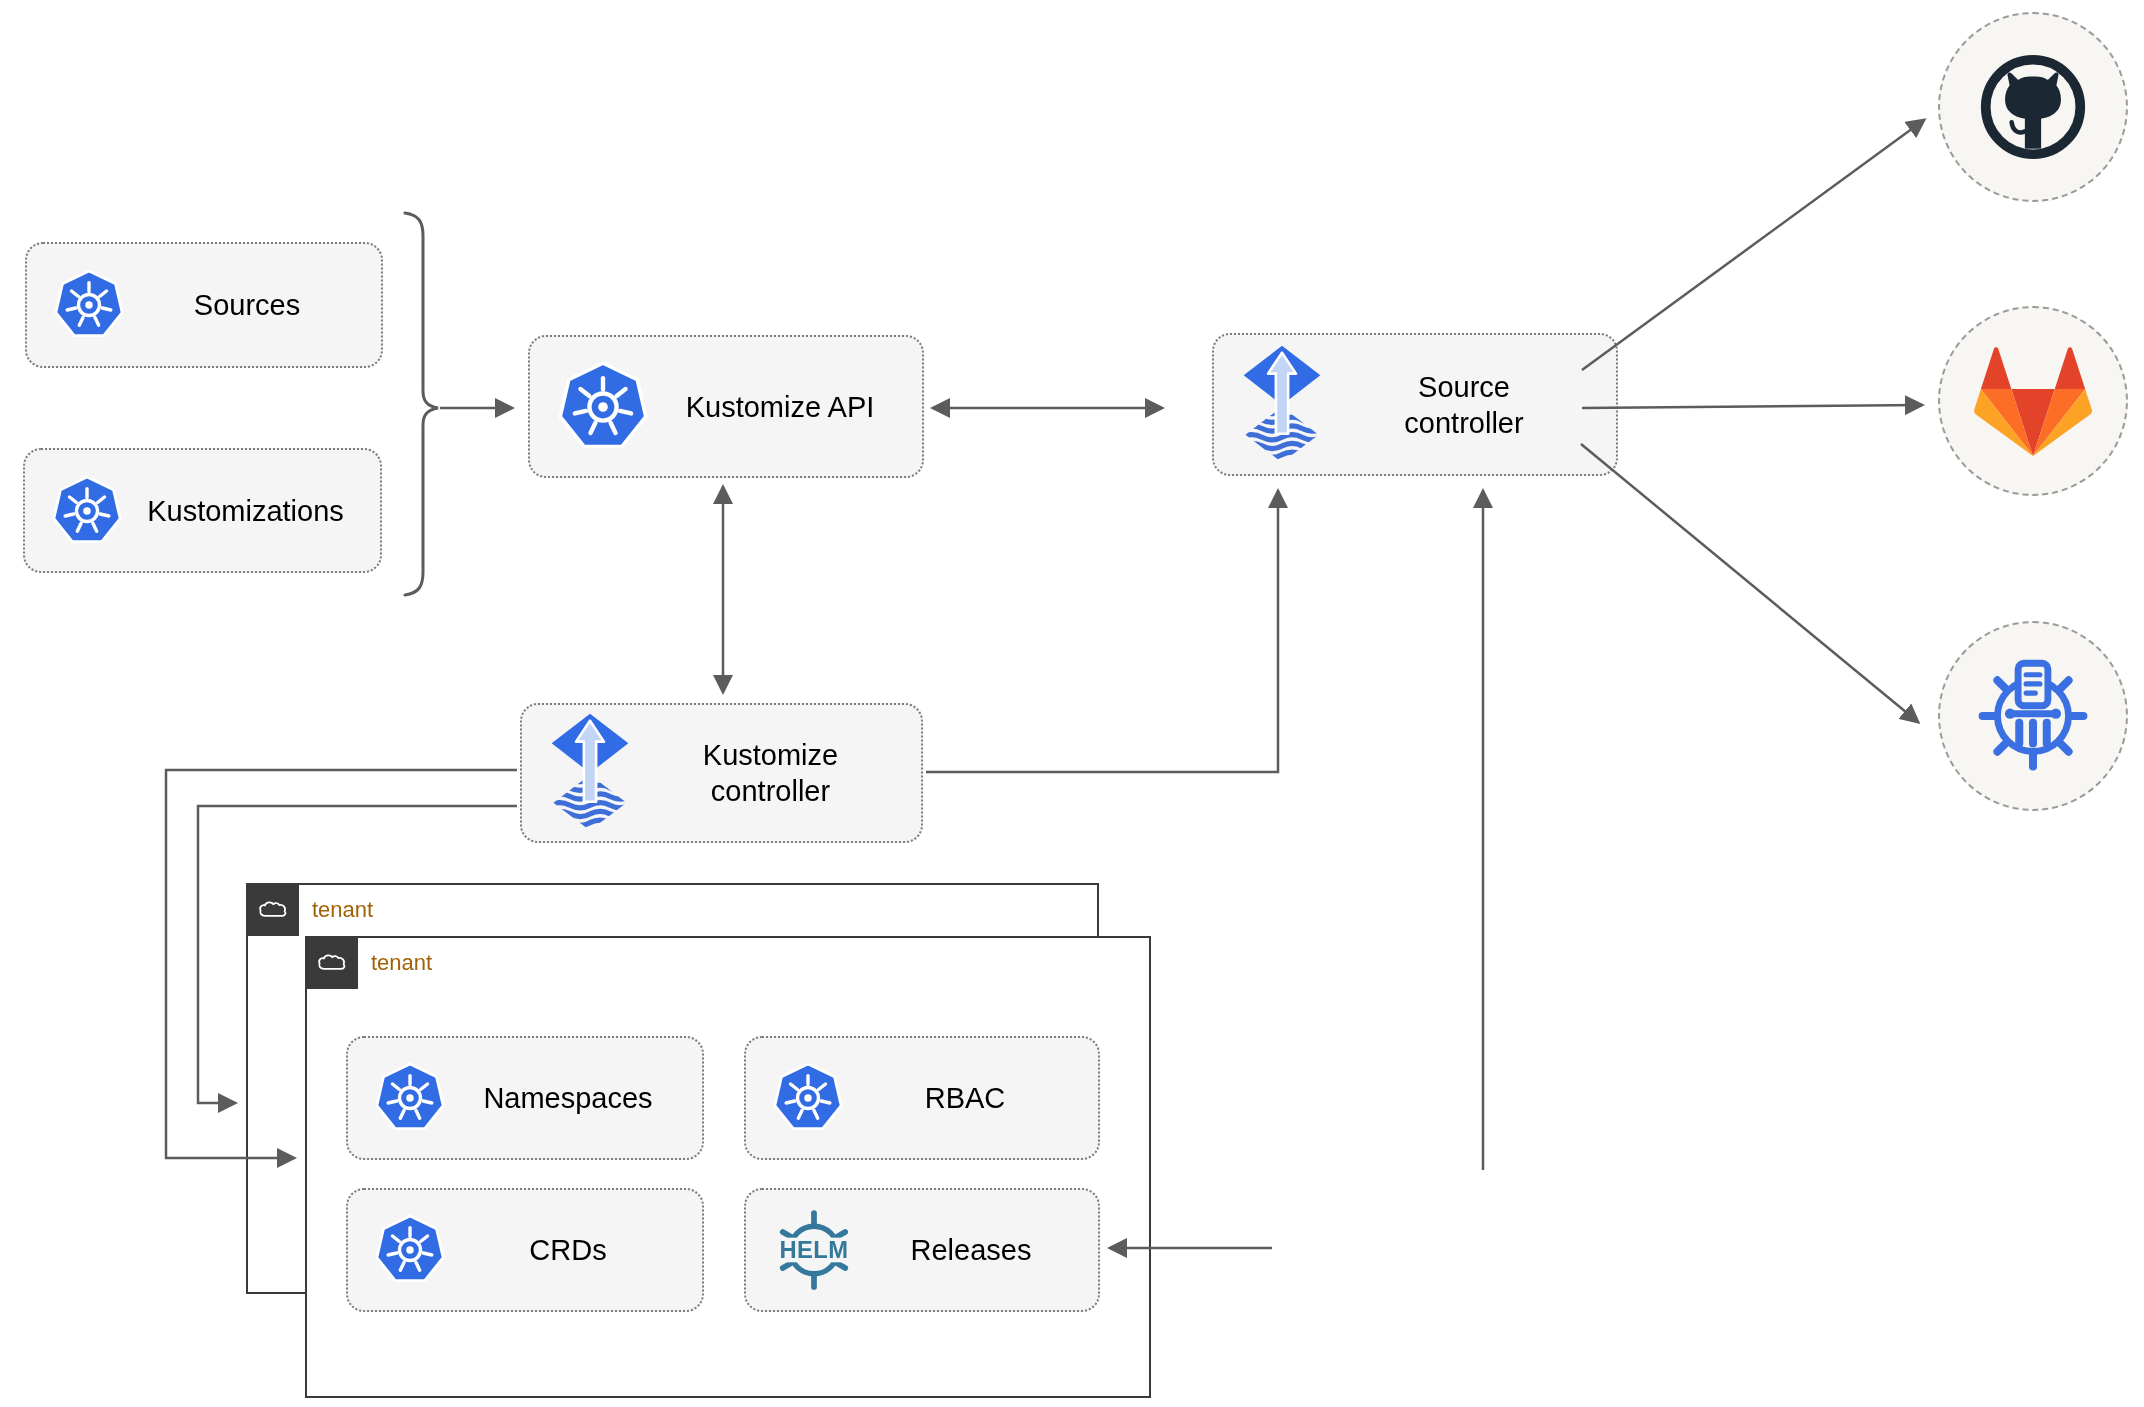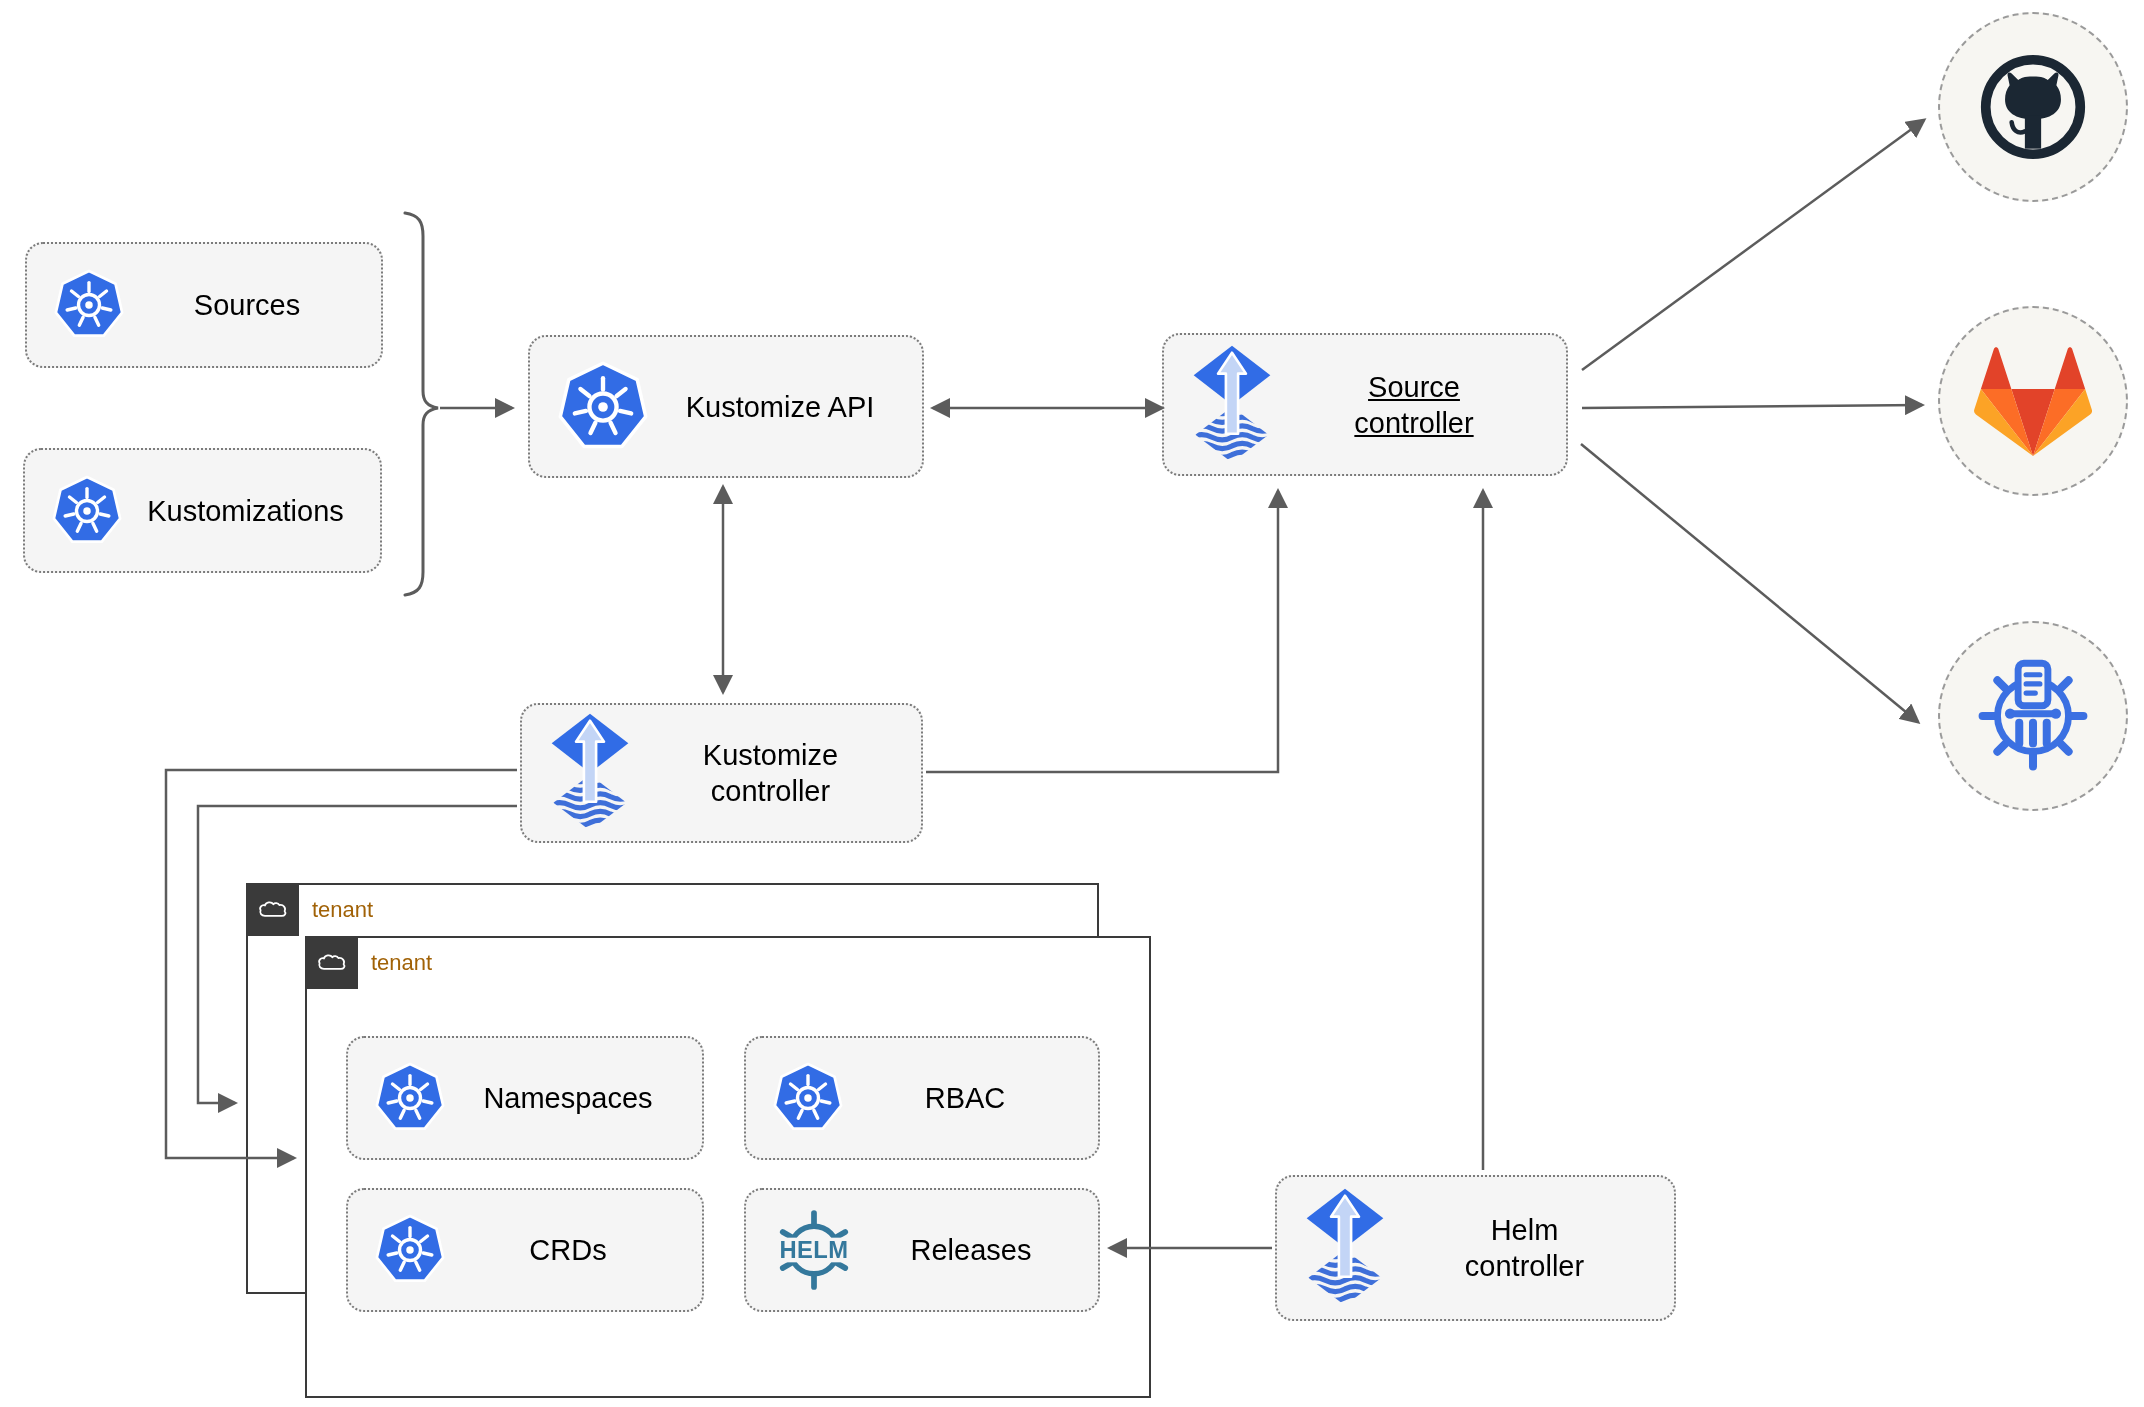"Source controller" div.node { left: 1162px -> 1212px; text-decoration: underline -> none }
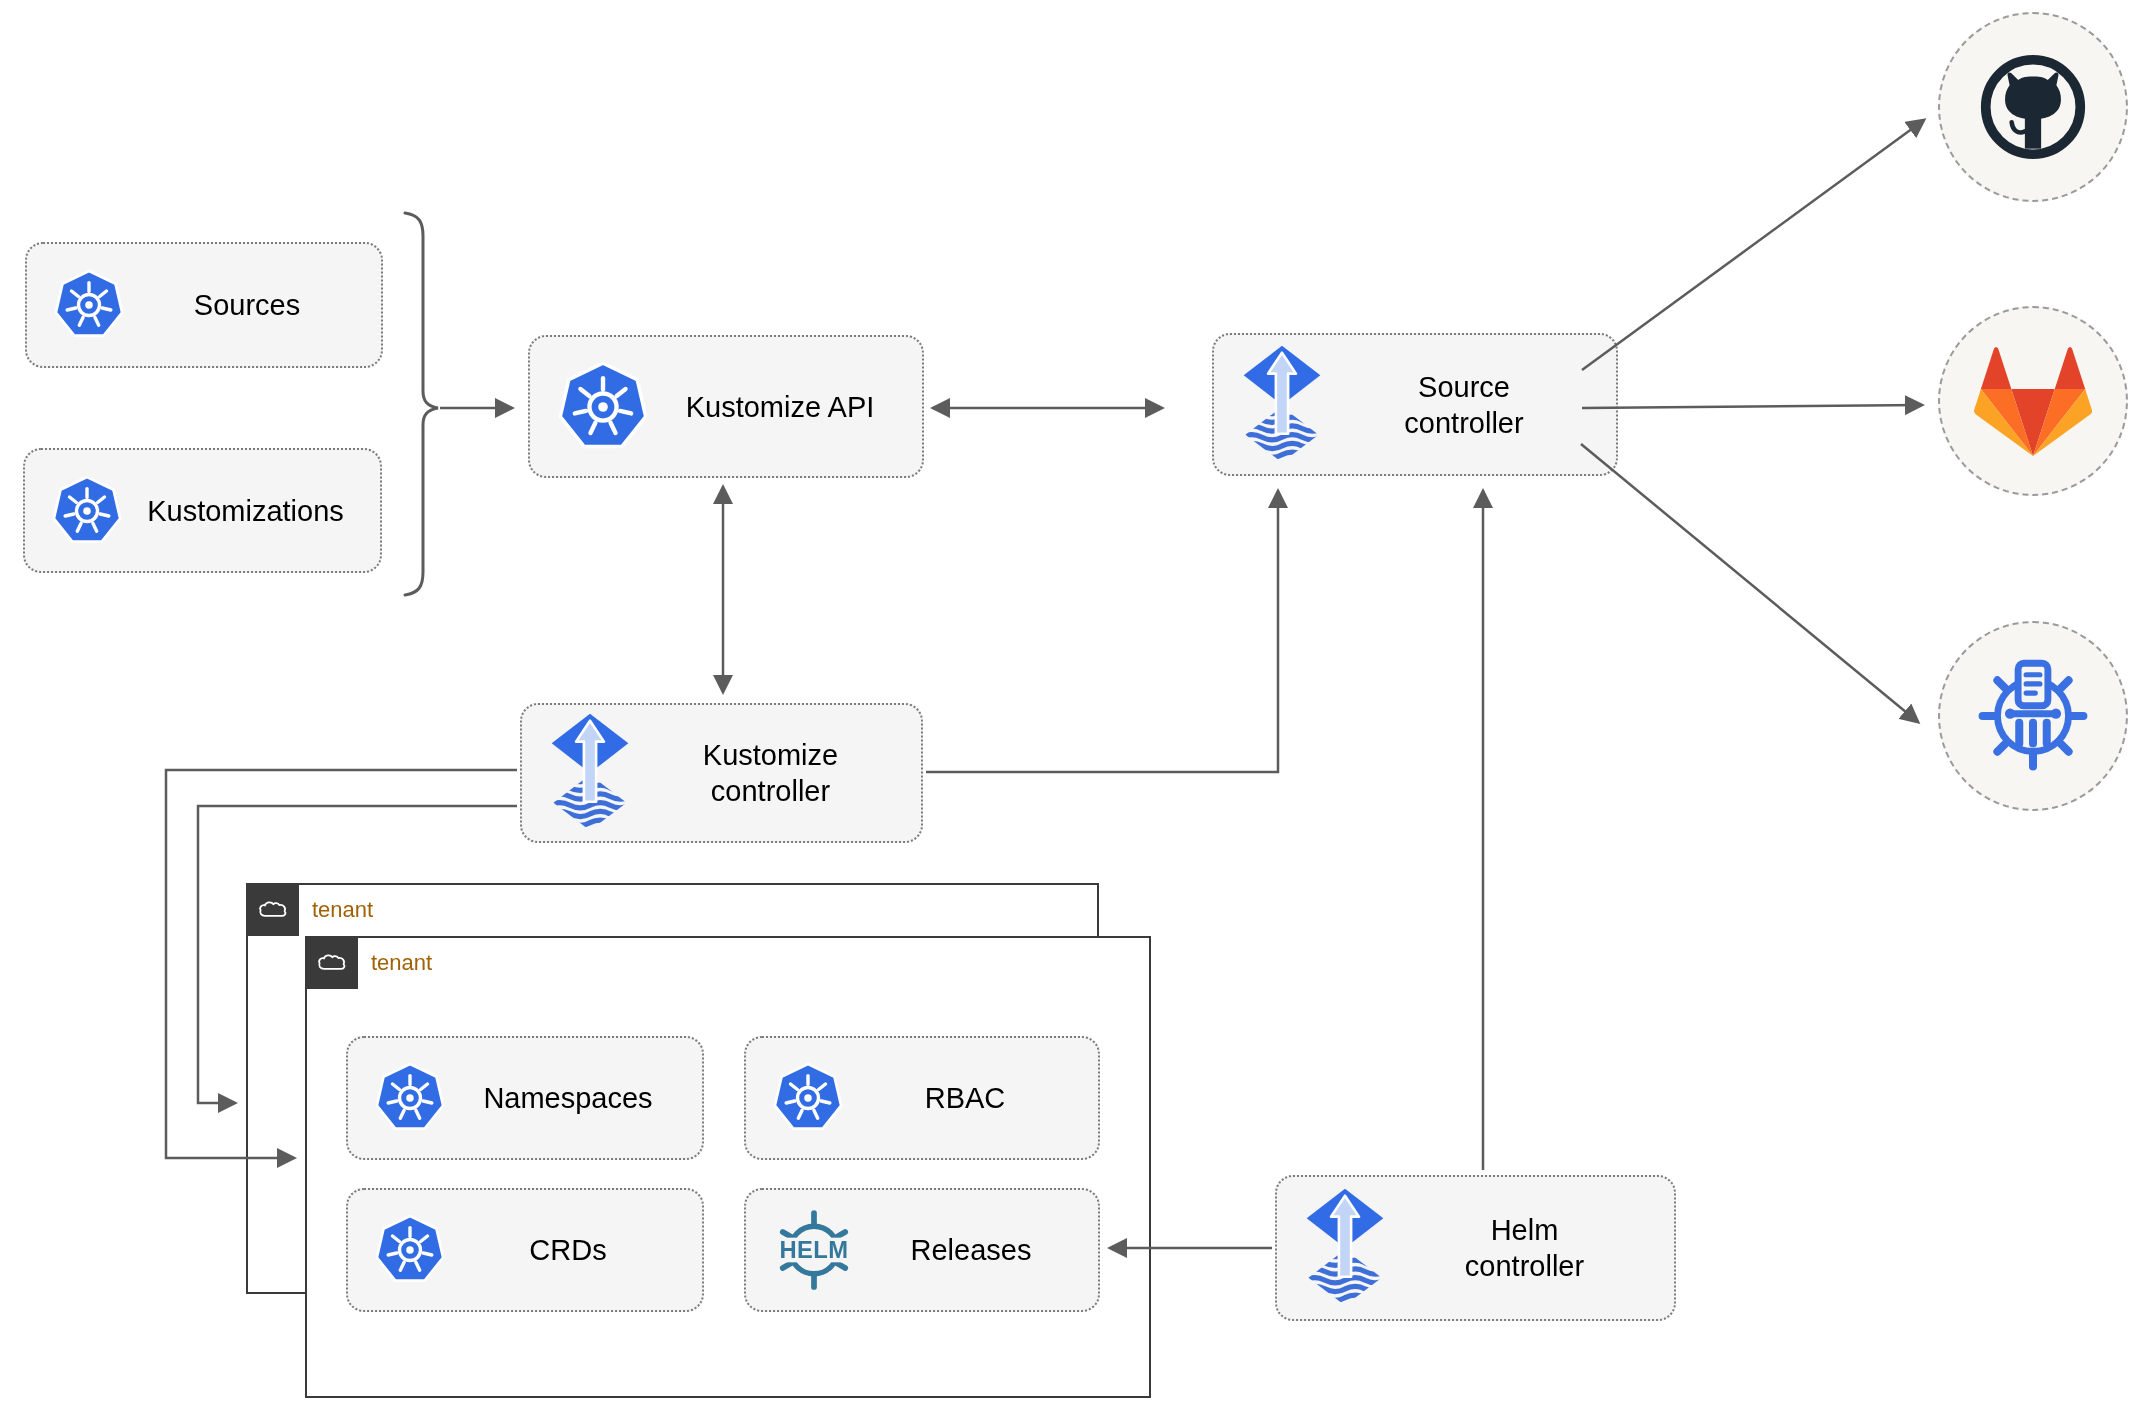"Helm controller" div.node { html: <div> <span> <svg> <use></use> </svg> </span> <span> <span>Helm controller</span> </span> </div> -> none }
